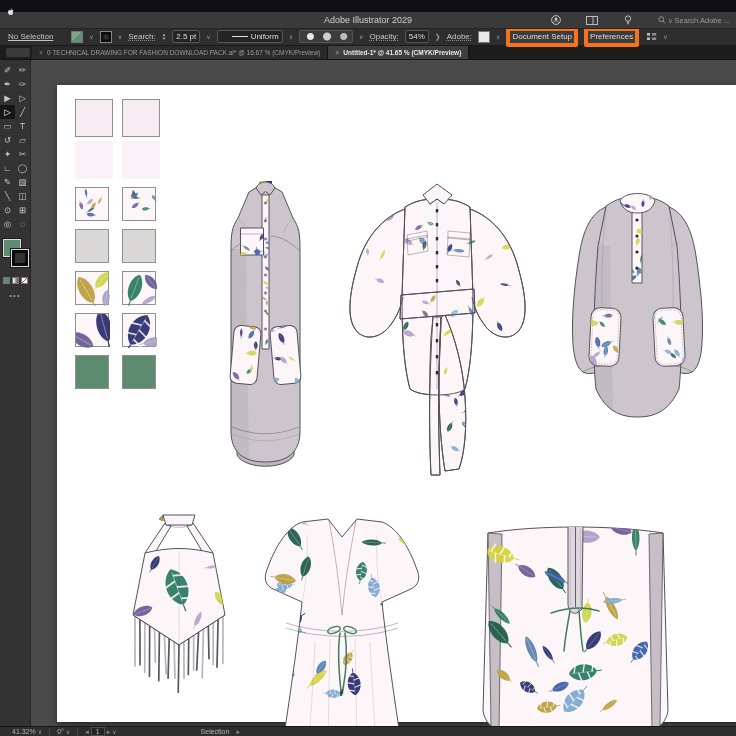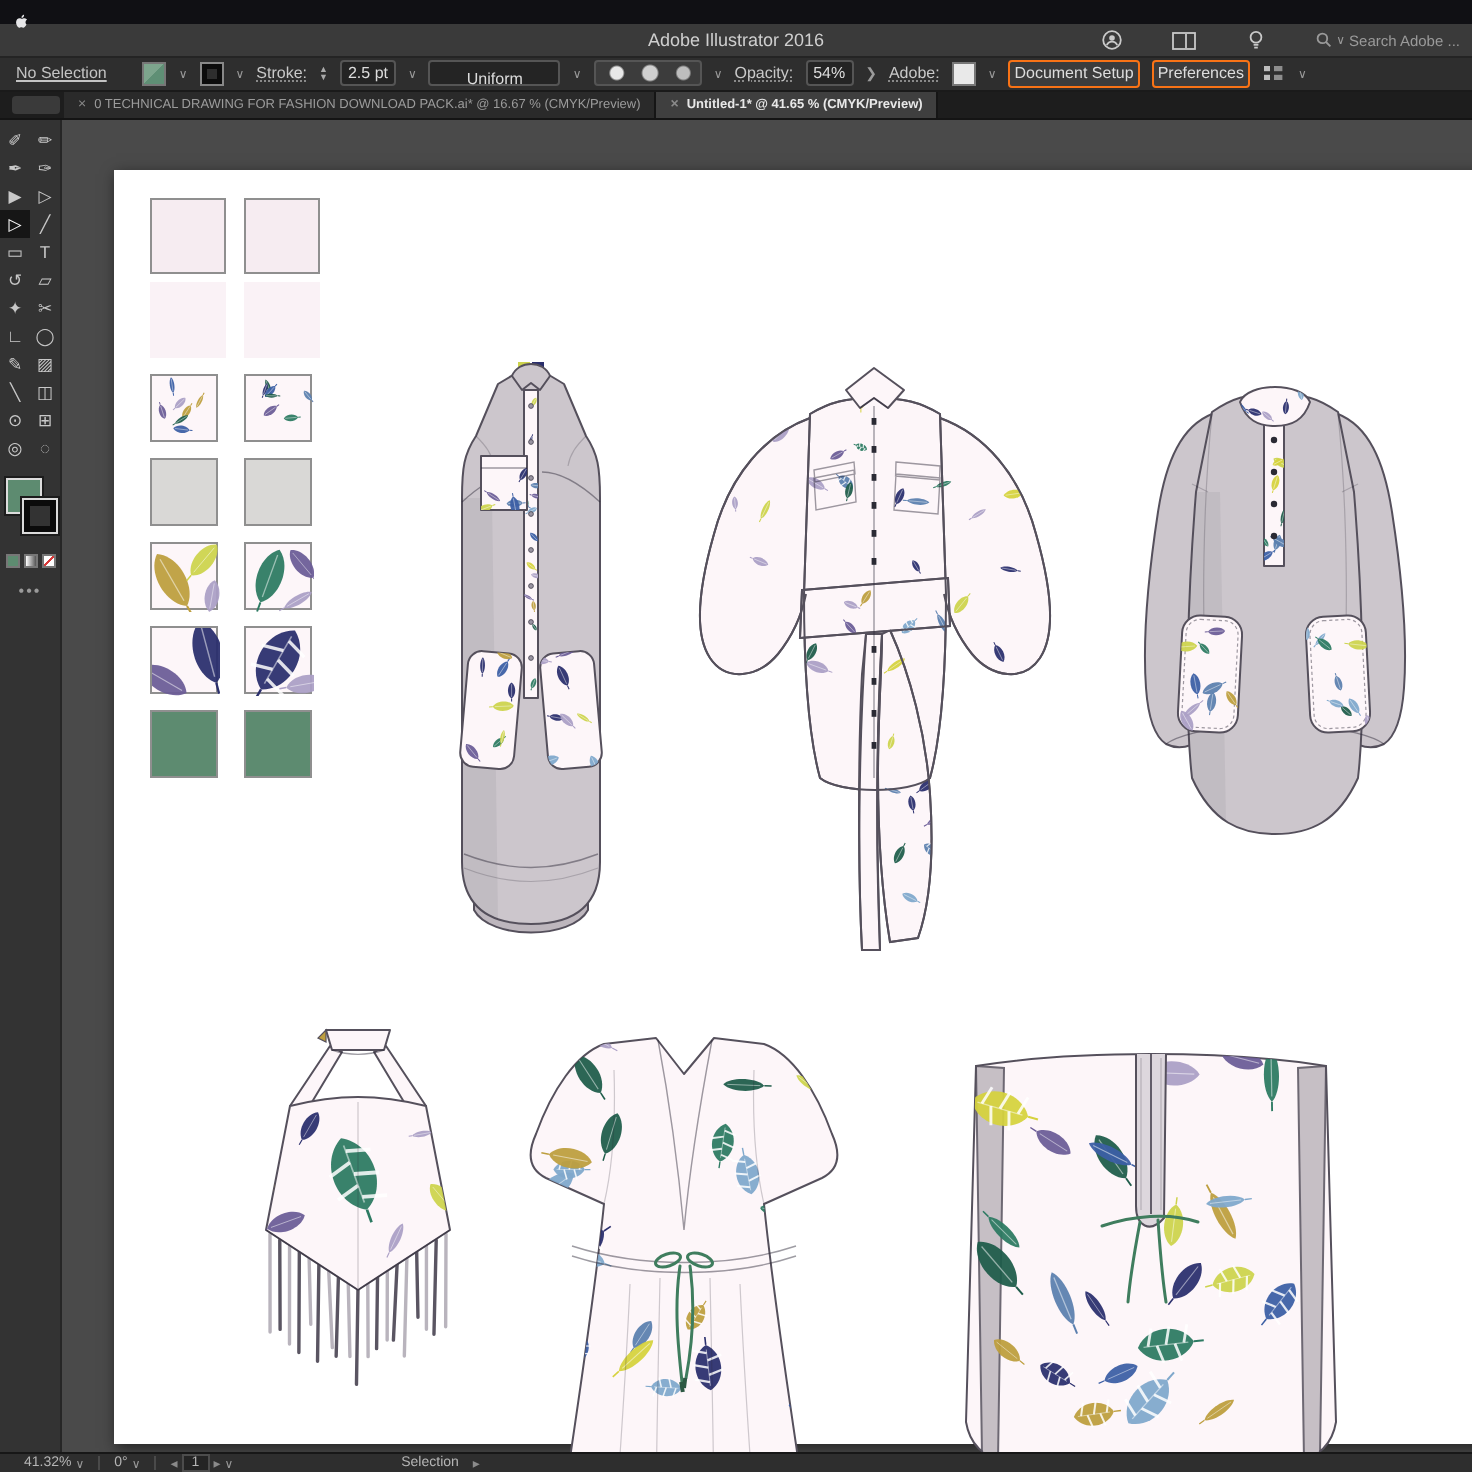"Adobe Illustrator 2016" div.app-title { text: 2016 -> 2029 }
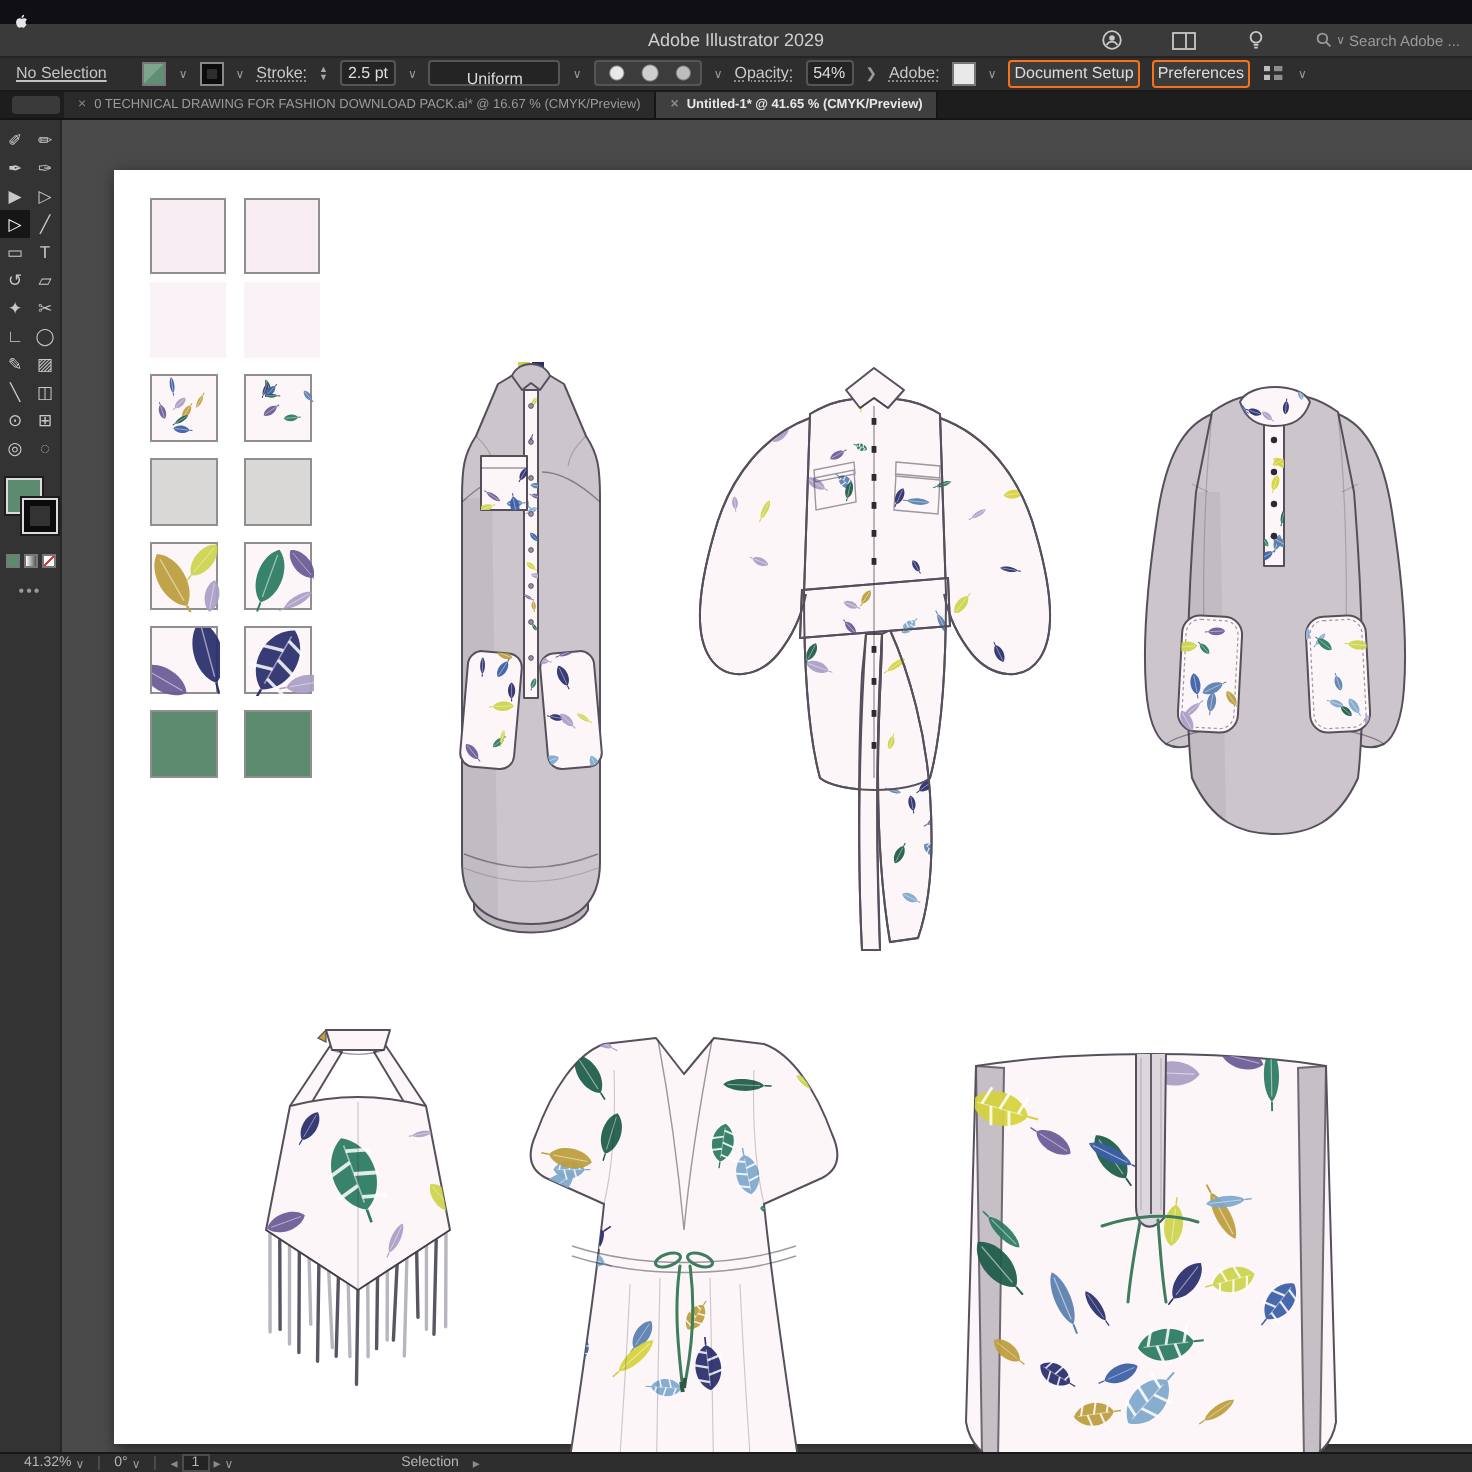"Stroke:" span.cb-link { text: Stroke -> Search }
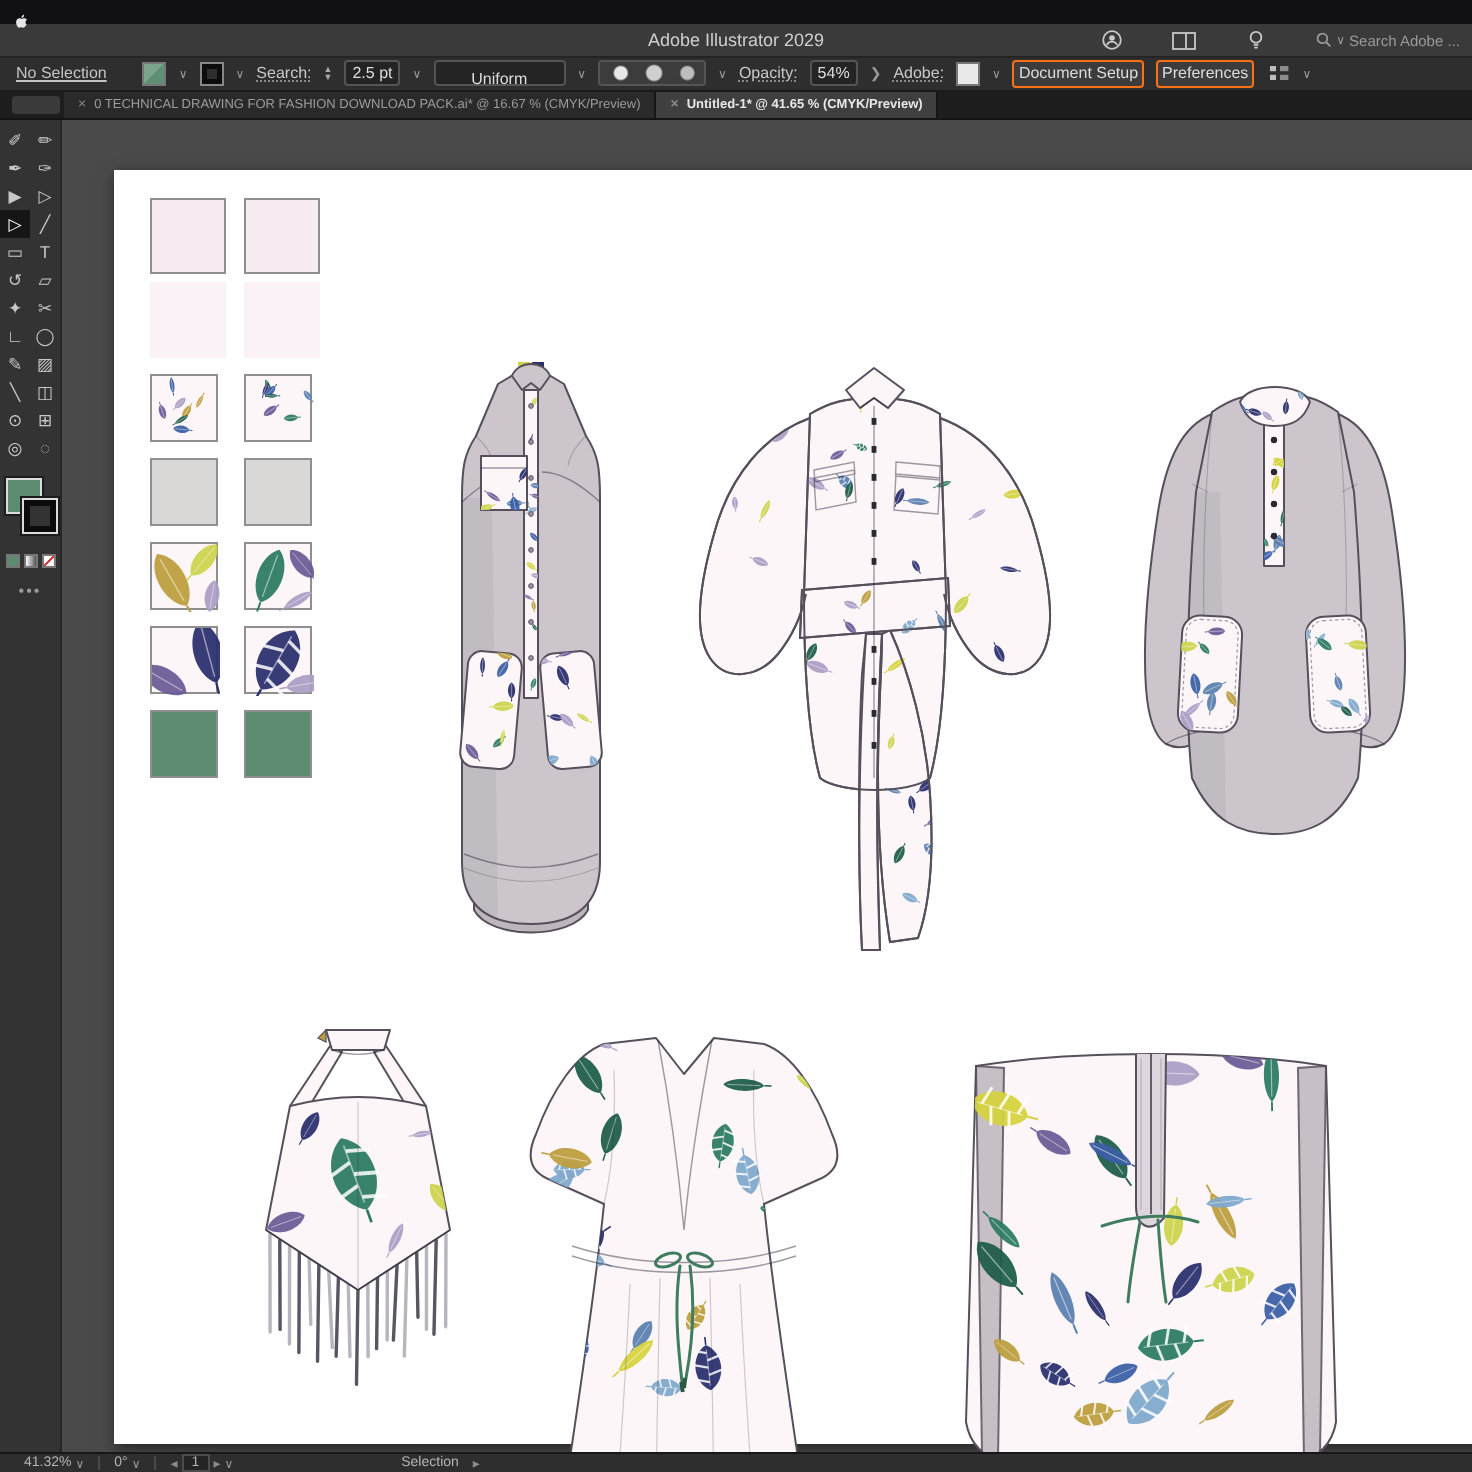"Uniform" .line-widget { flex-direction: column -> none; justify-content: space-between -> flex-end }
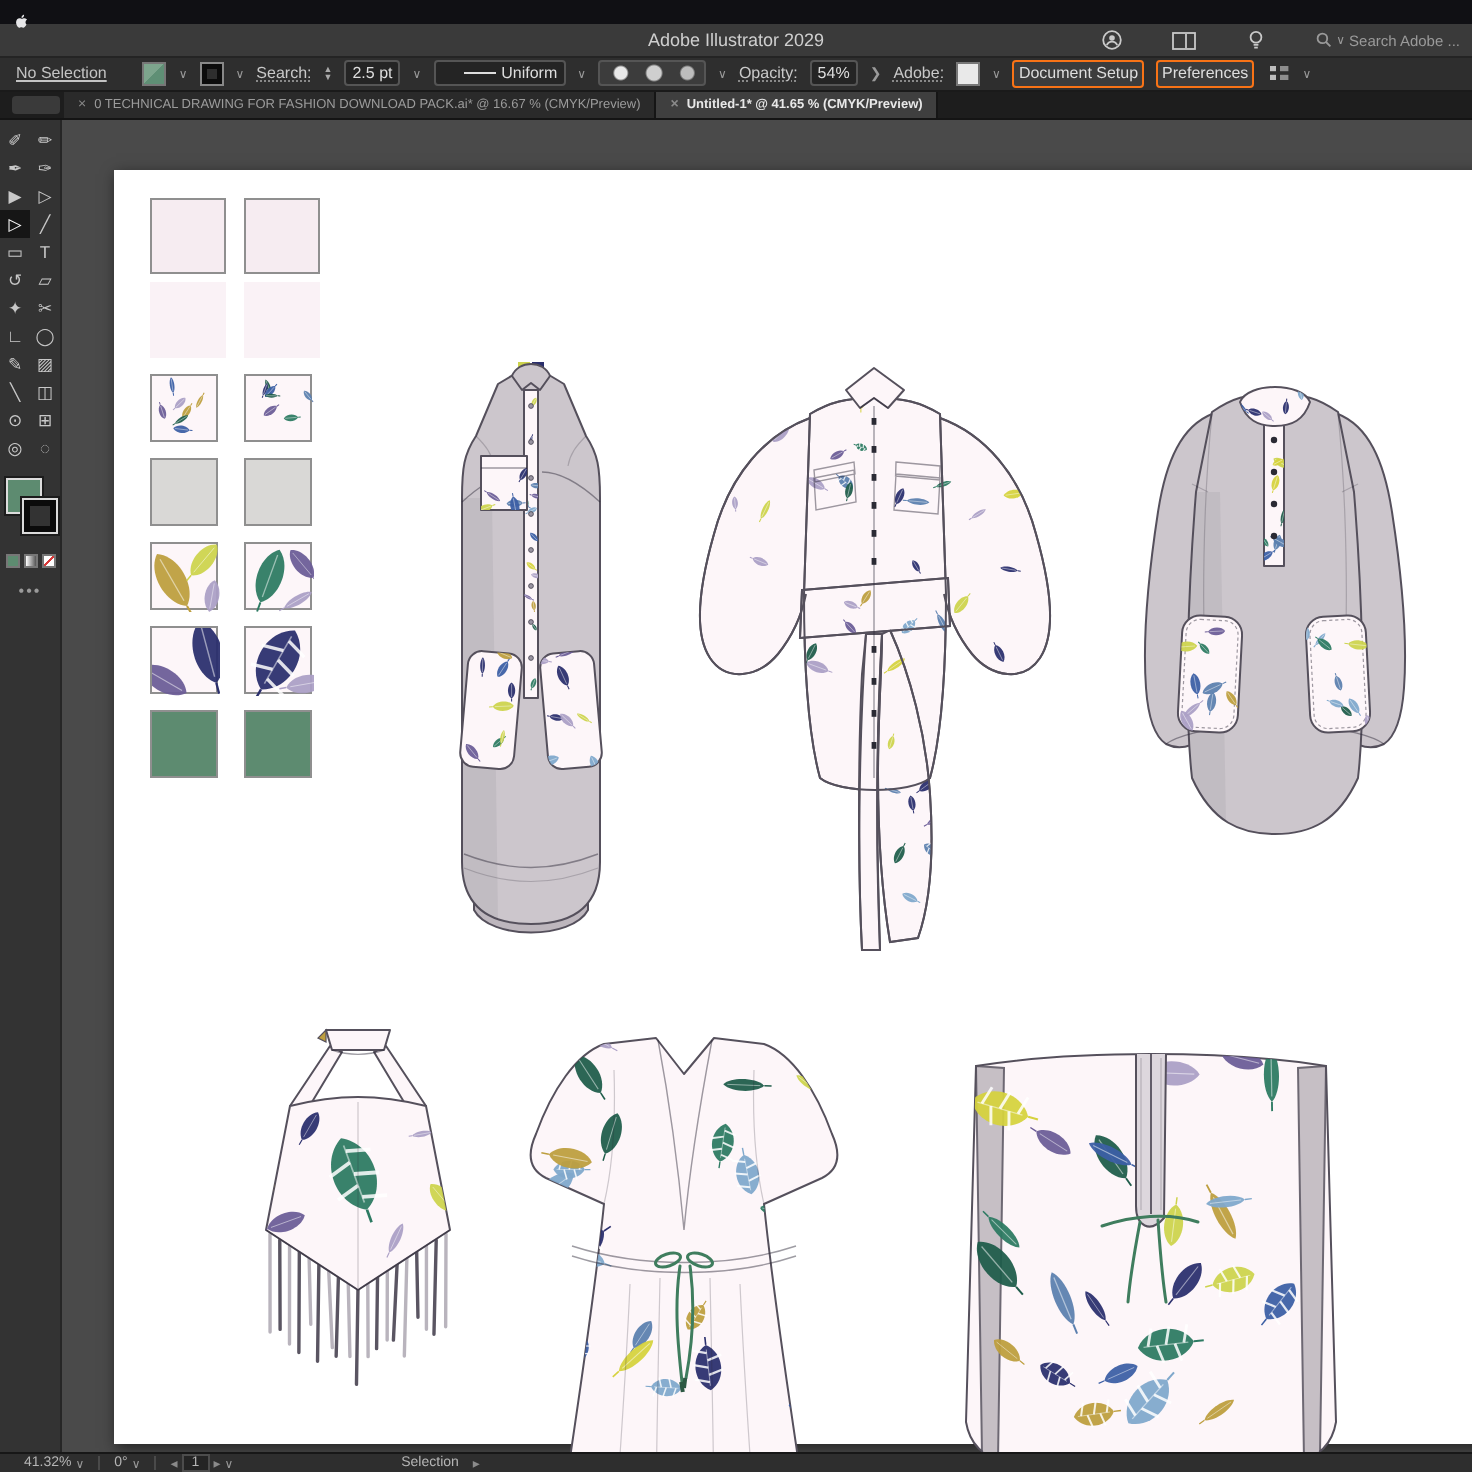"Document Setup" .cb-button { border: 1px solid #f97316 -> 4px solid #f97316 }
